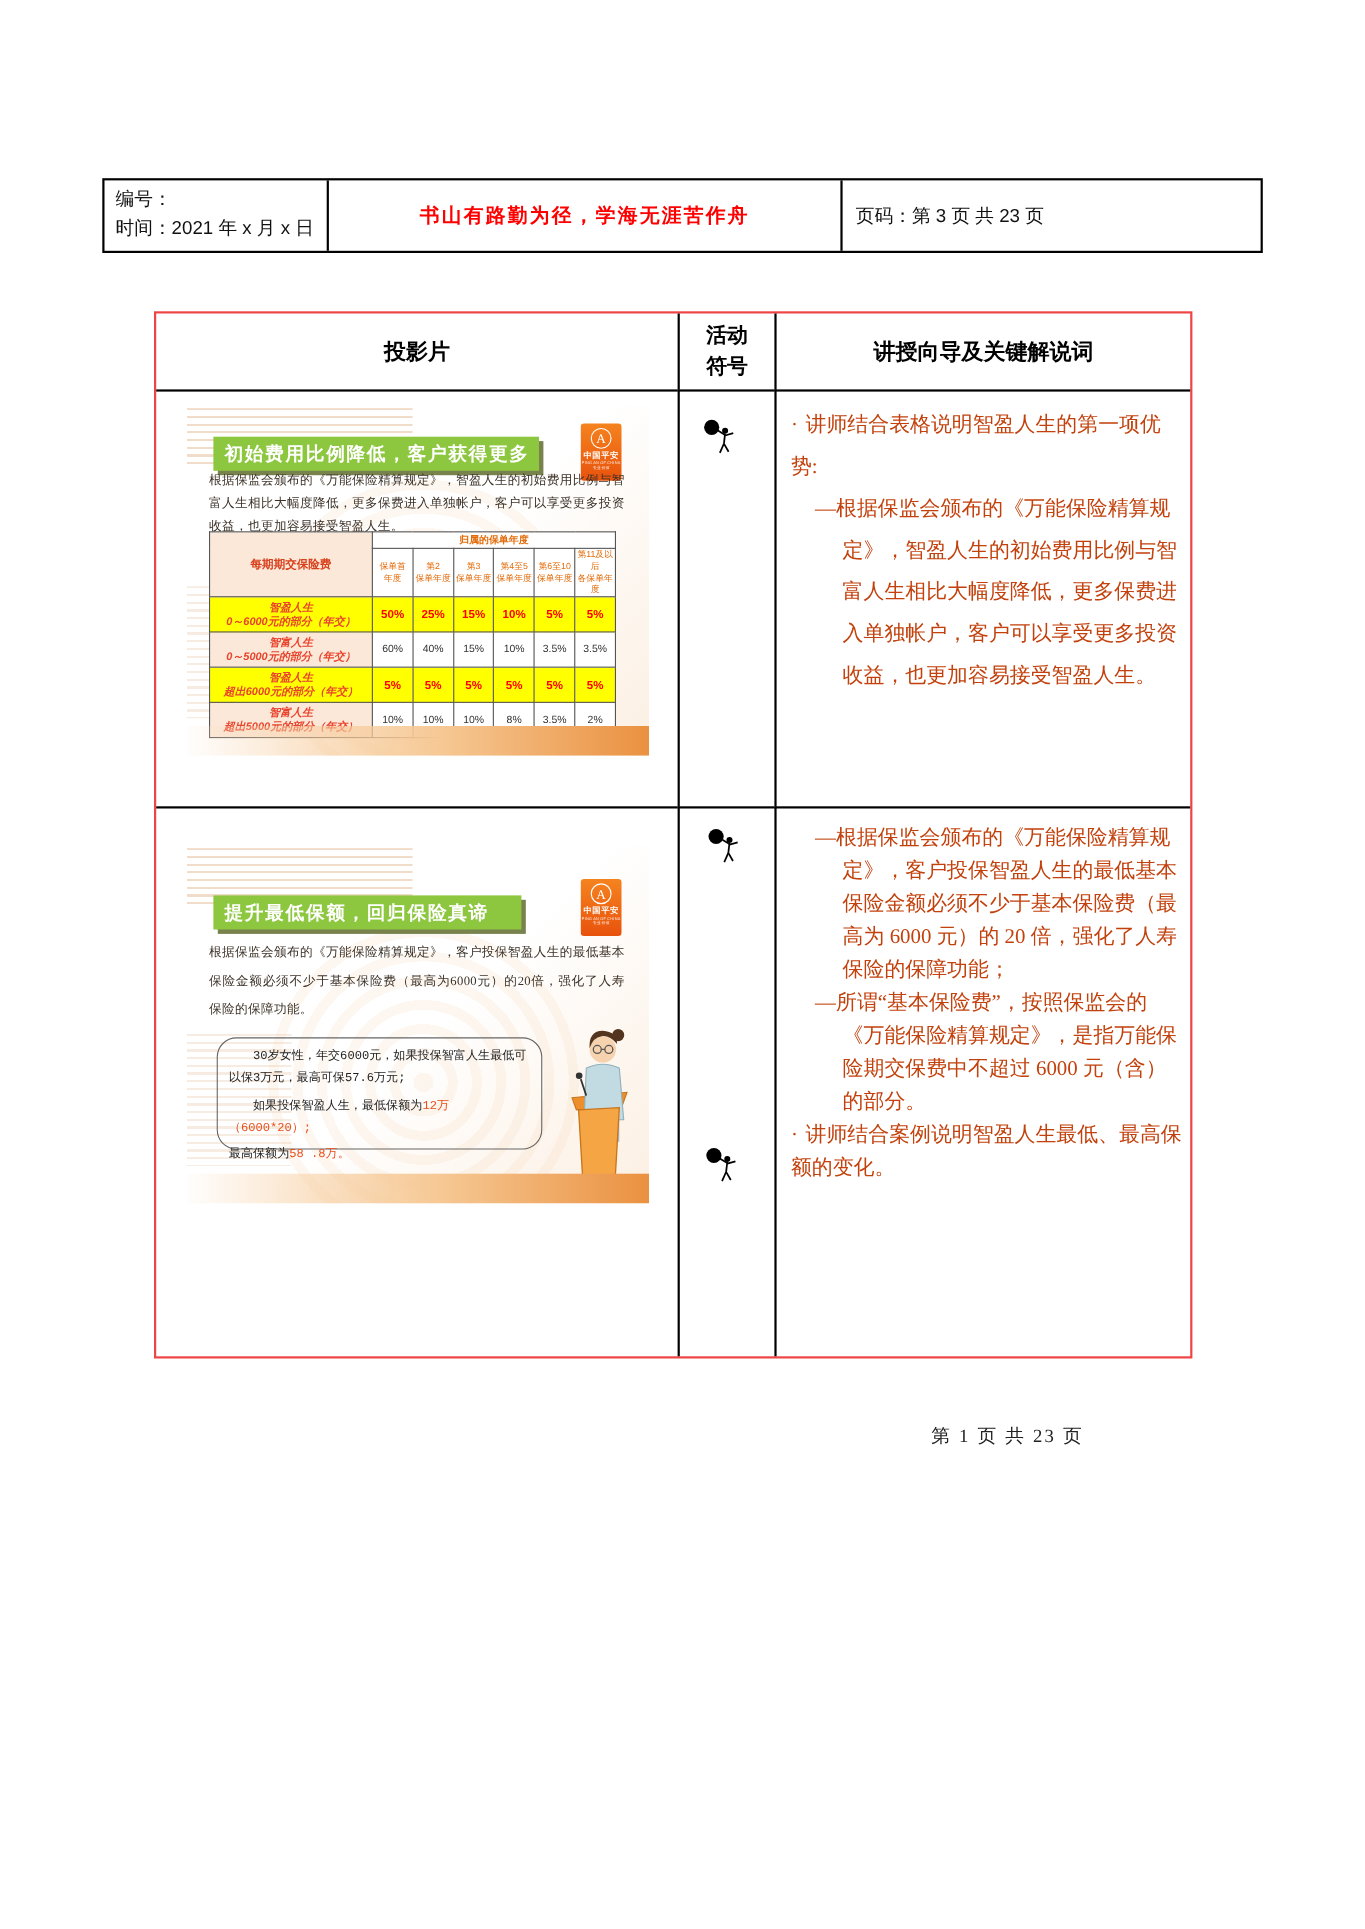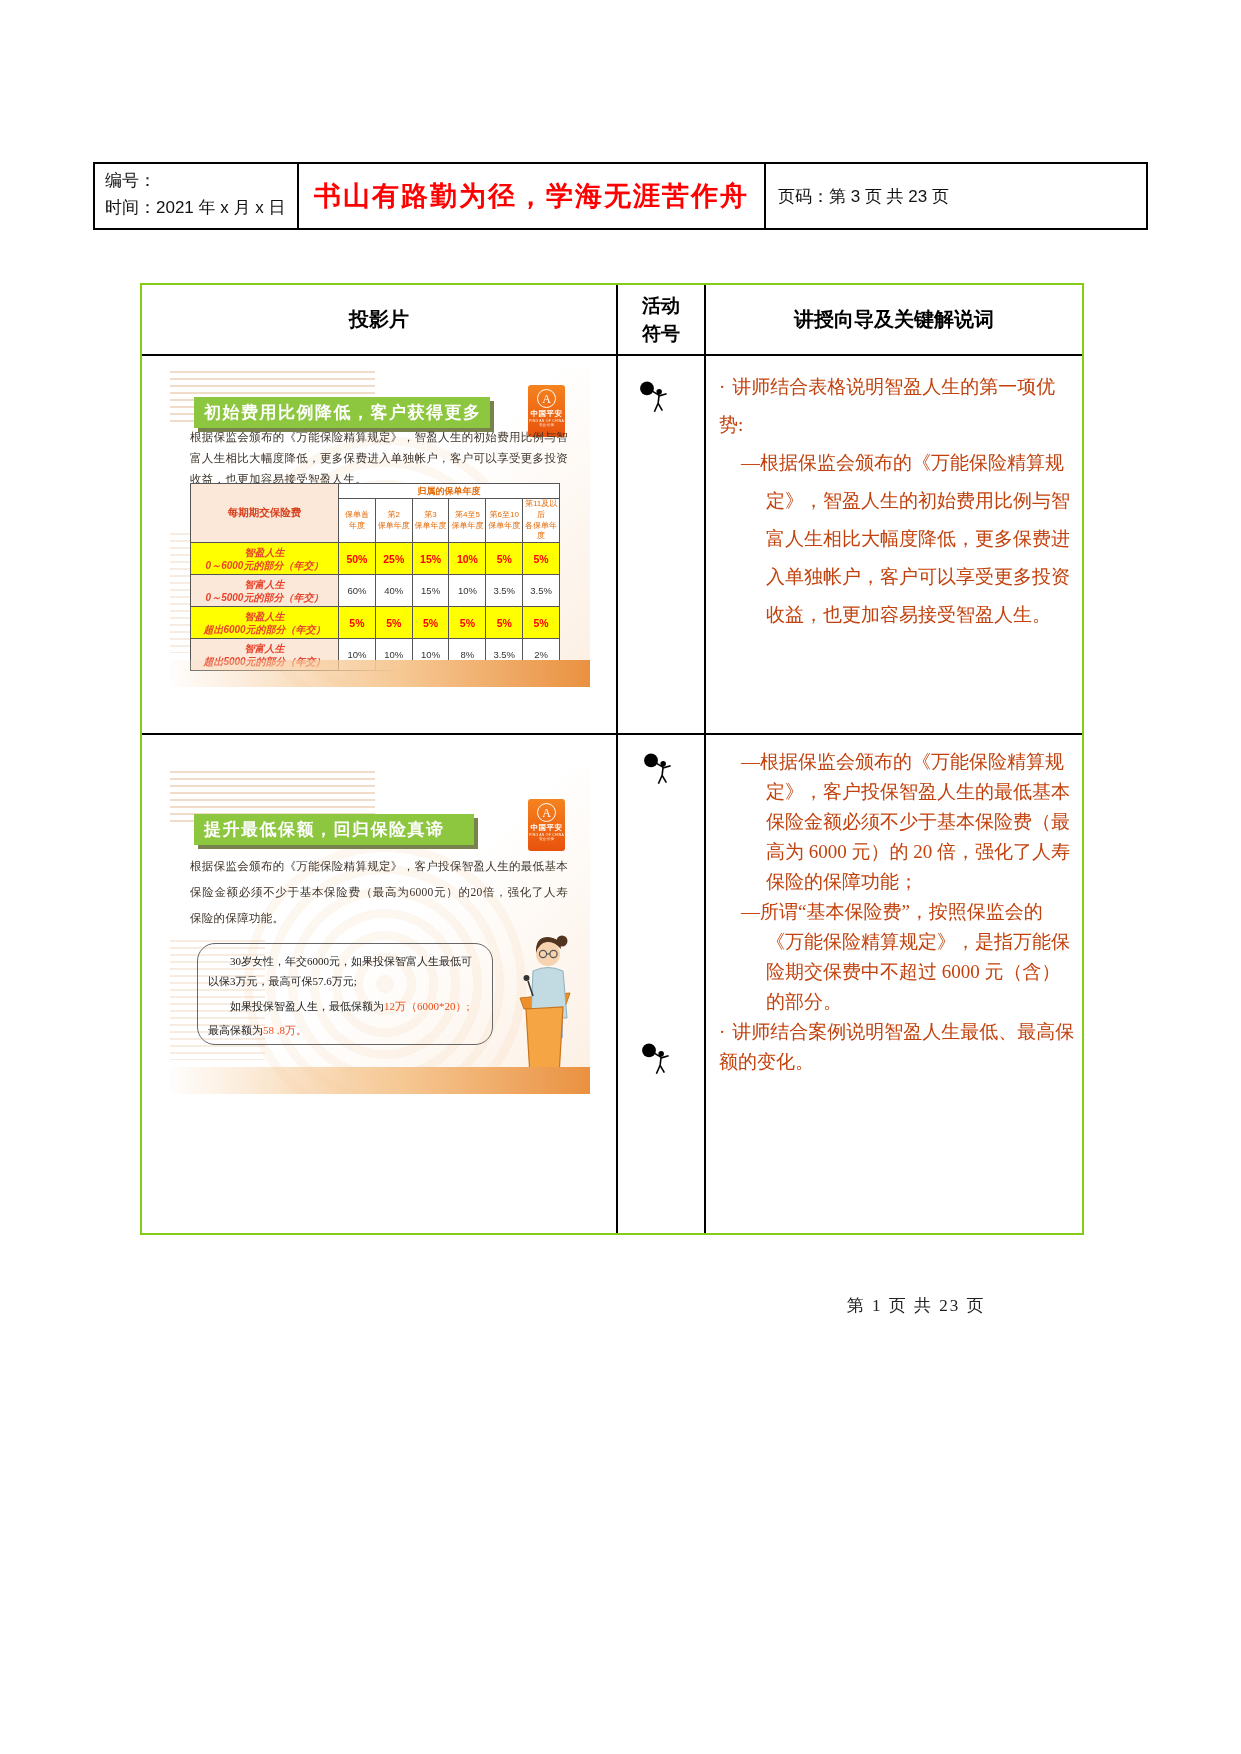"书山有路勤为径，学海无涯苦作舟" .dh-center { font-size: 27px -> 18px }
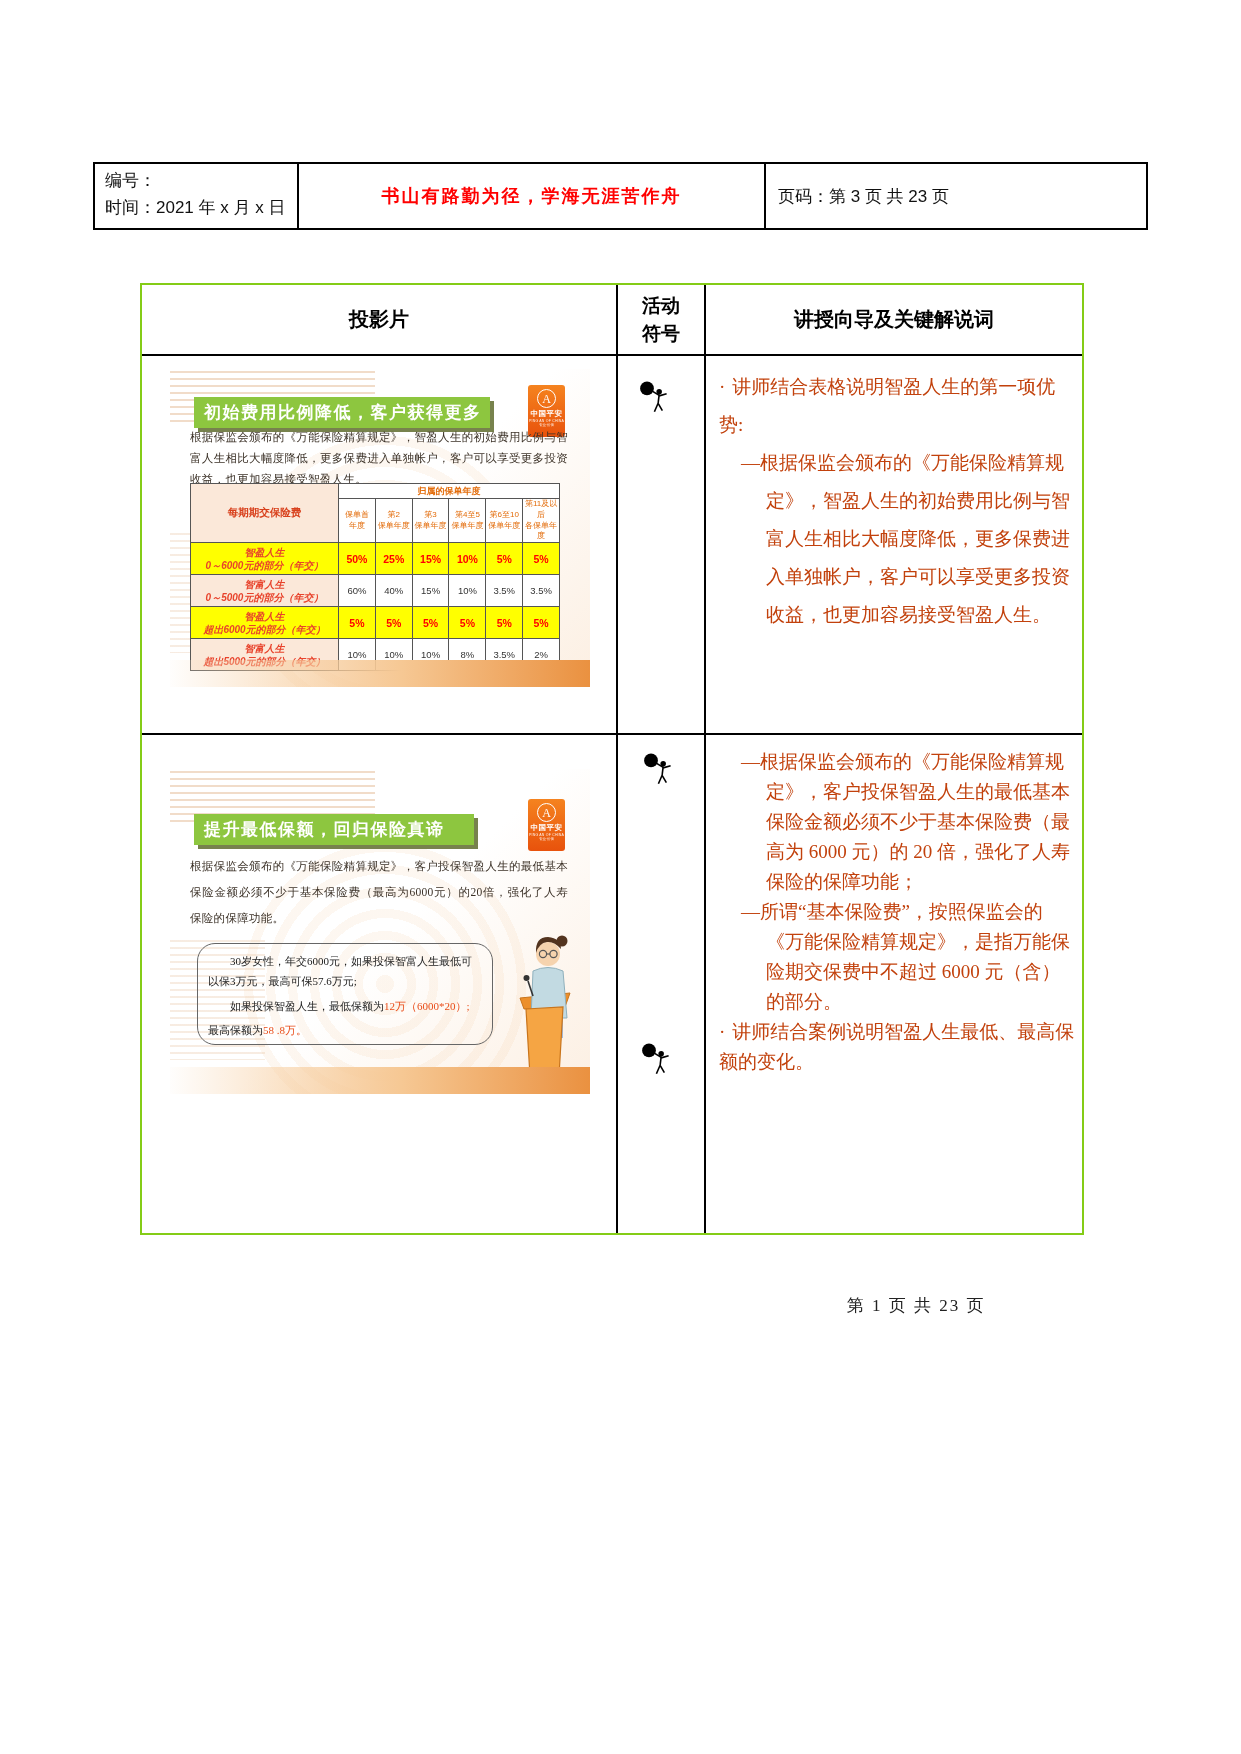"投影片" .mt { border: 2px solid #84cc16 -> 2px solid #ef4444 }
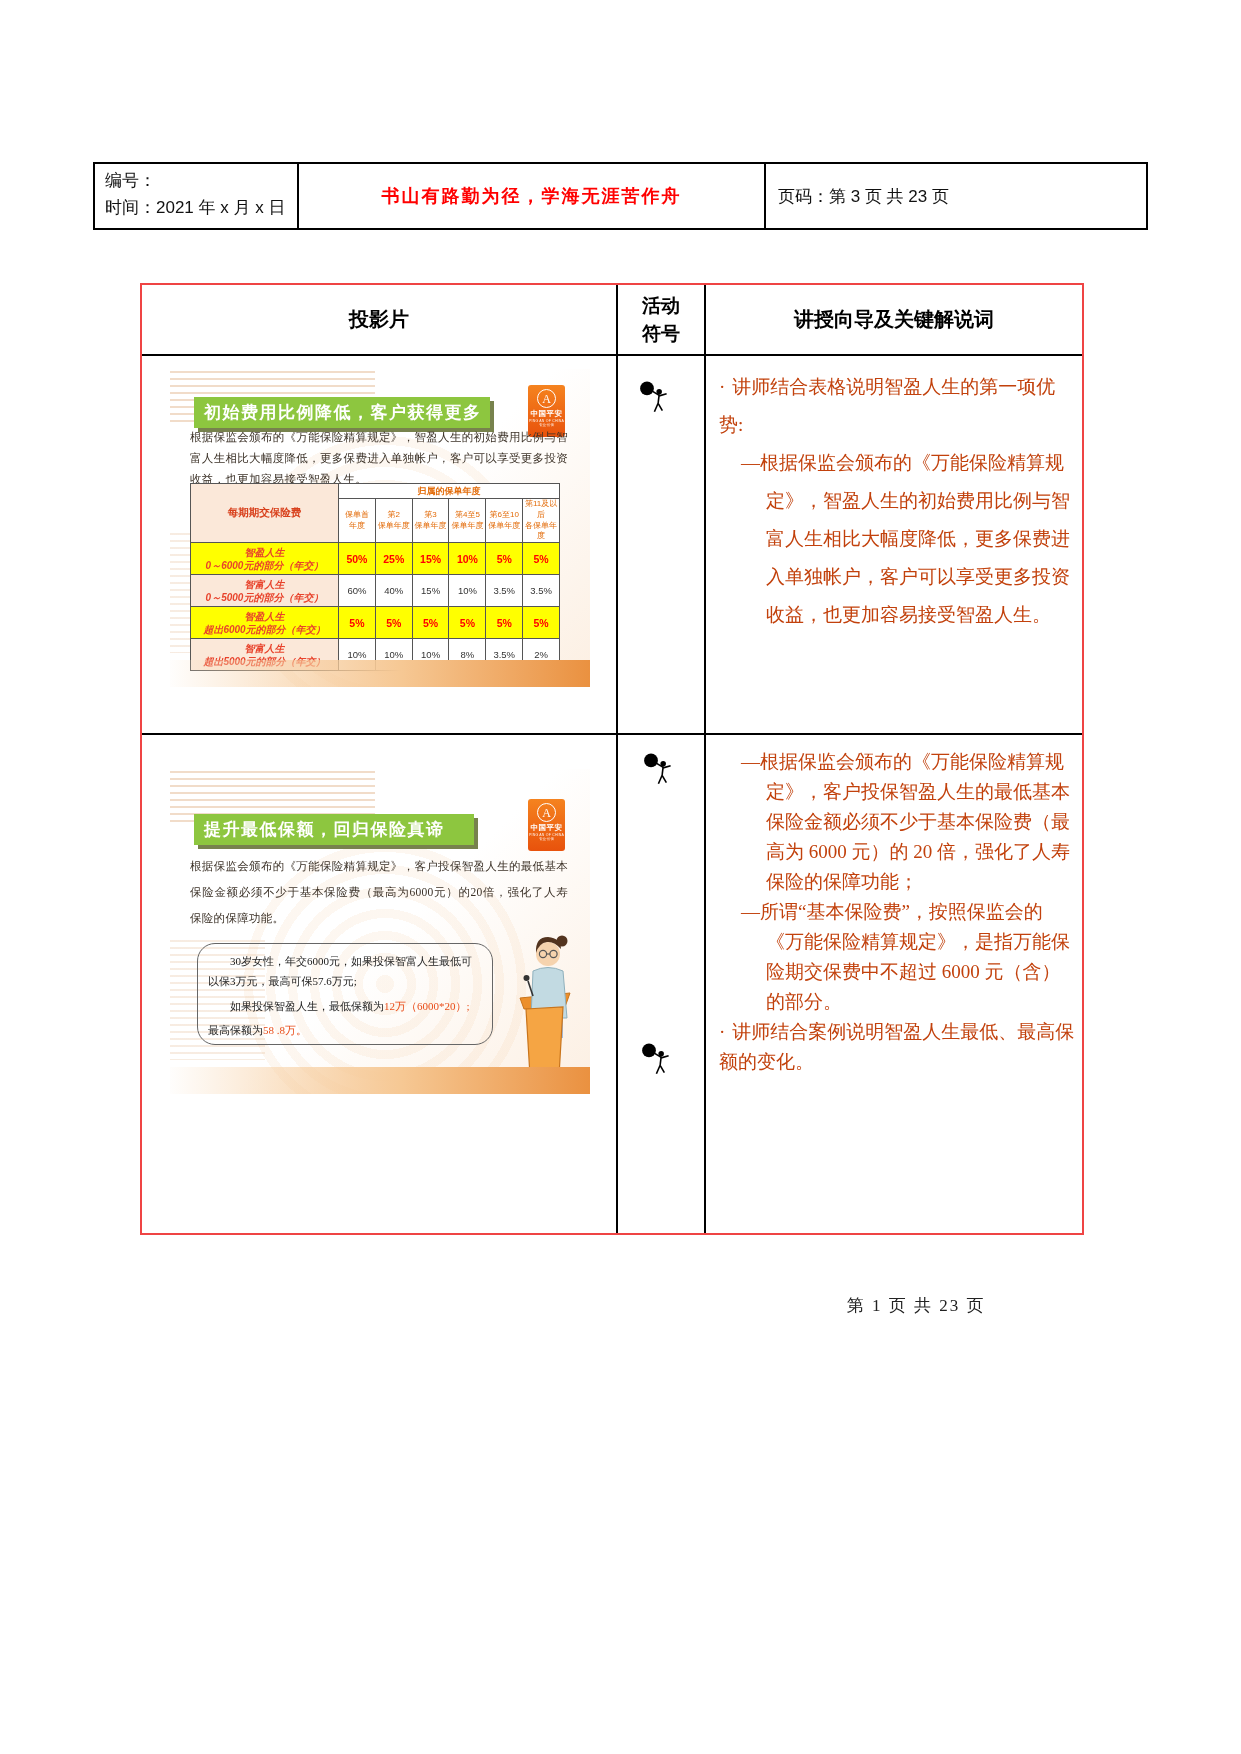"30岁女性，年交6000元，如果投保智富人生最低可以保3万元，最高可保57.6万" .example-box p { font-family: none -> Liberation Mono, monospace }
